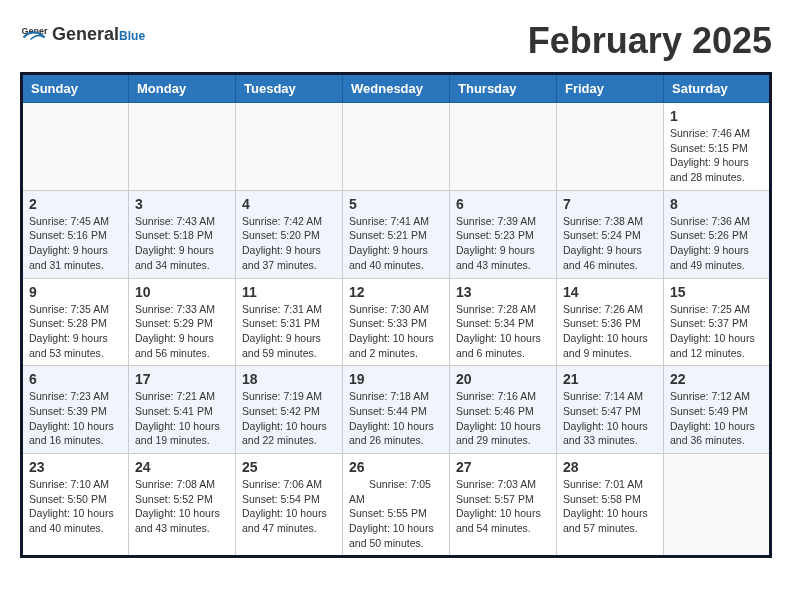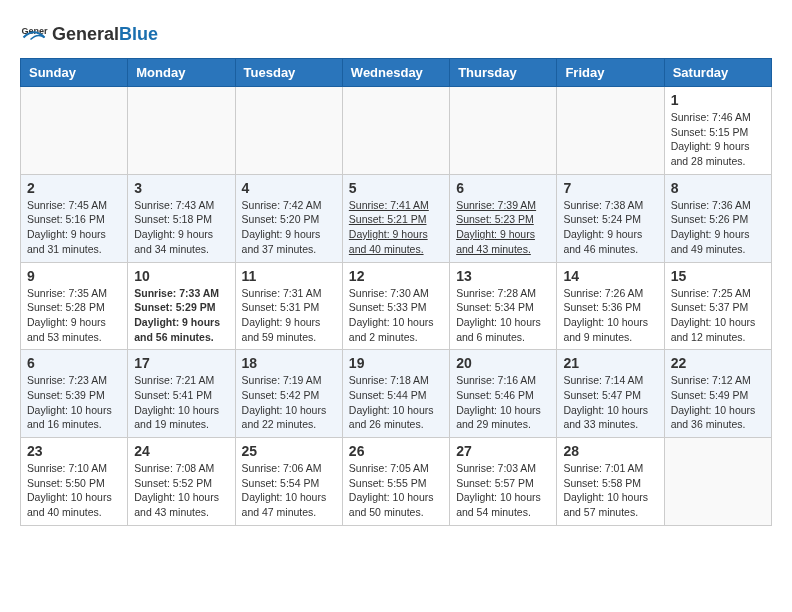"Blue" span { font-size: 18px -> 12px }
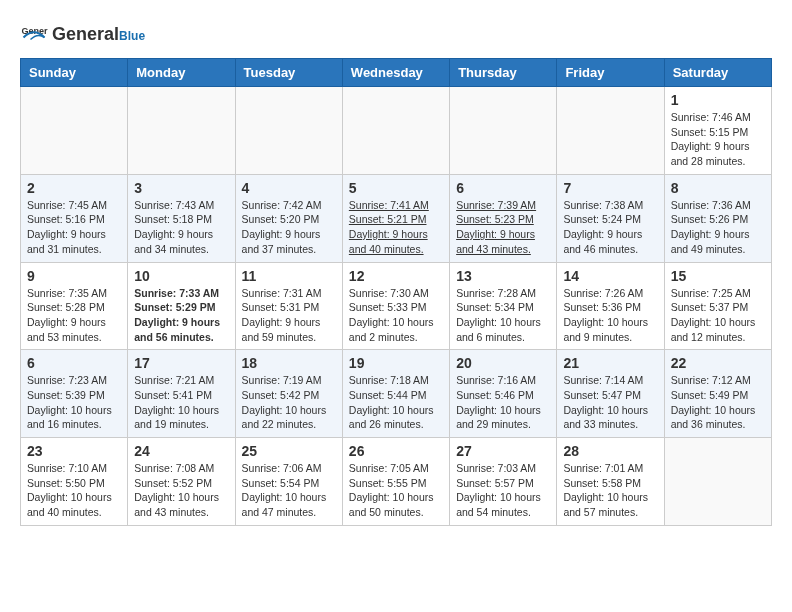"February 2025" div.month-title { html: none -> <div>February 2025</div> }
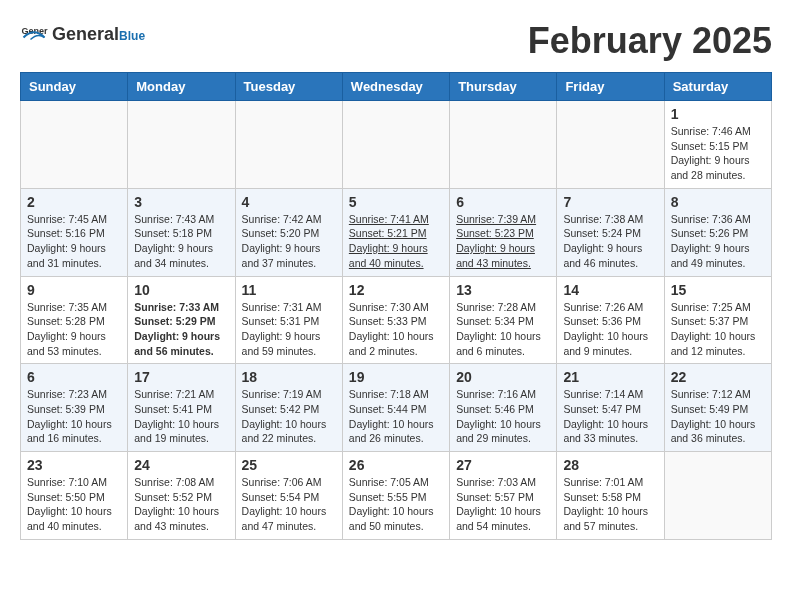"Sunday" .calendar { border: 1px solid #0f172a -> 3px solid #0f172a }
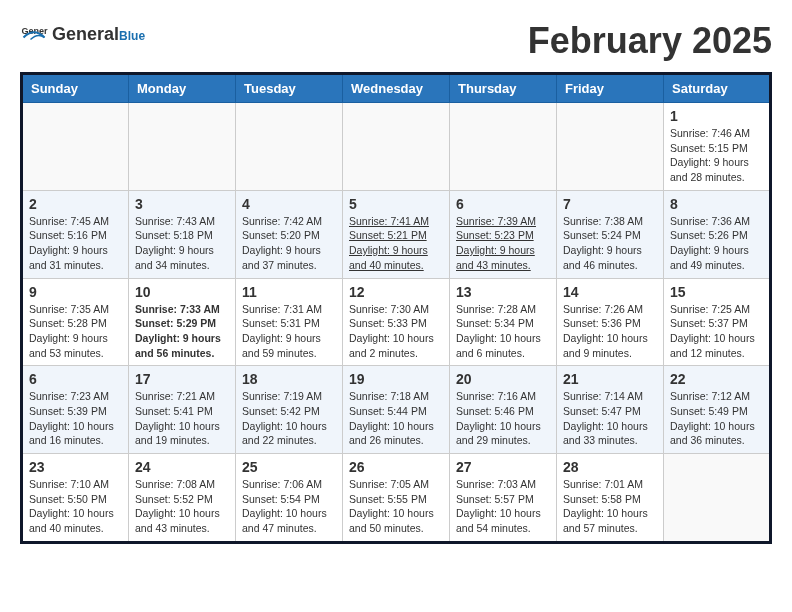"Sunrise: 7:41 AM" span.day-info { text-decoration: underline -> none }
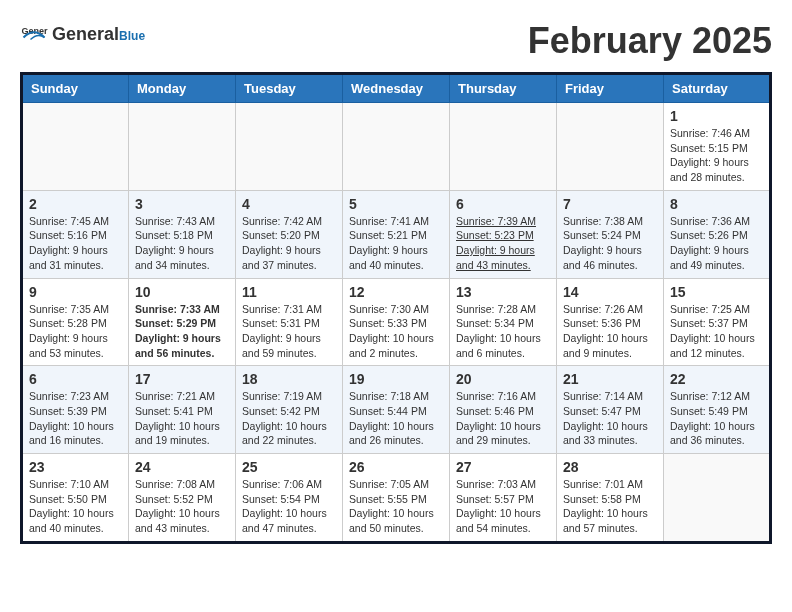"Sunrise: 7:39 AM" span.day-info { text-decoration: underline -> none }
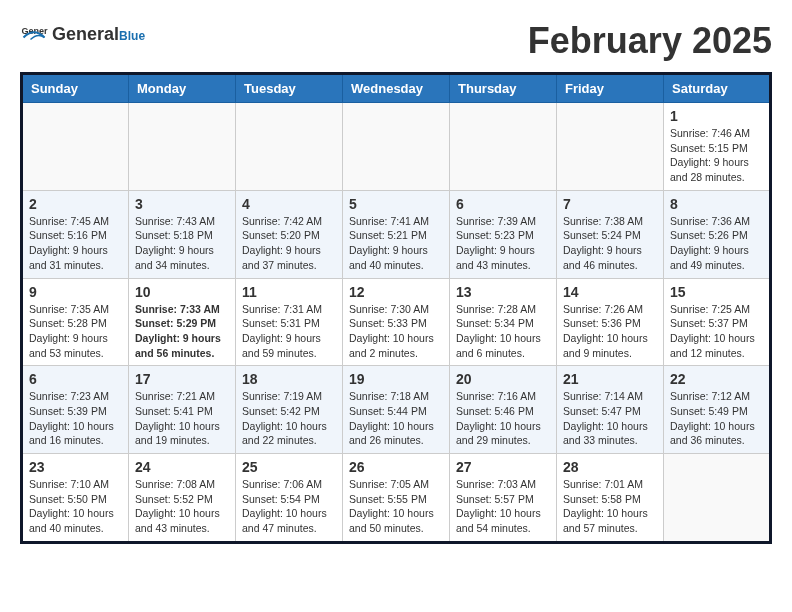"Sunrise: 7:33 AM" span.day-info { font-weight: bold -> none }
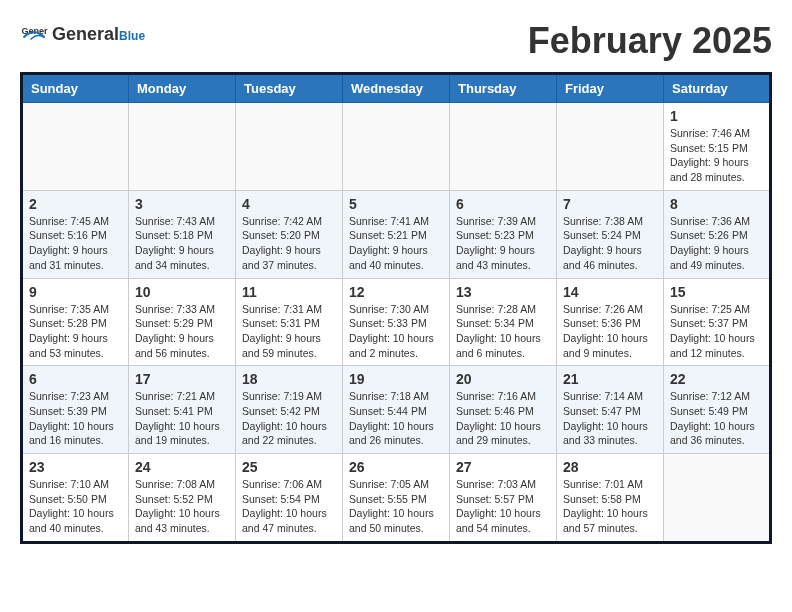"Sunrise: 7:05 AM" span.day-info { margin-left: none -> 20px }
